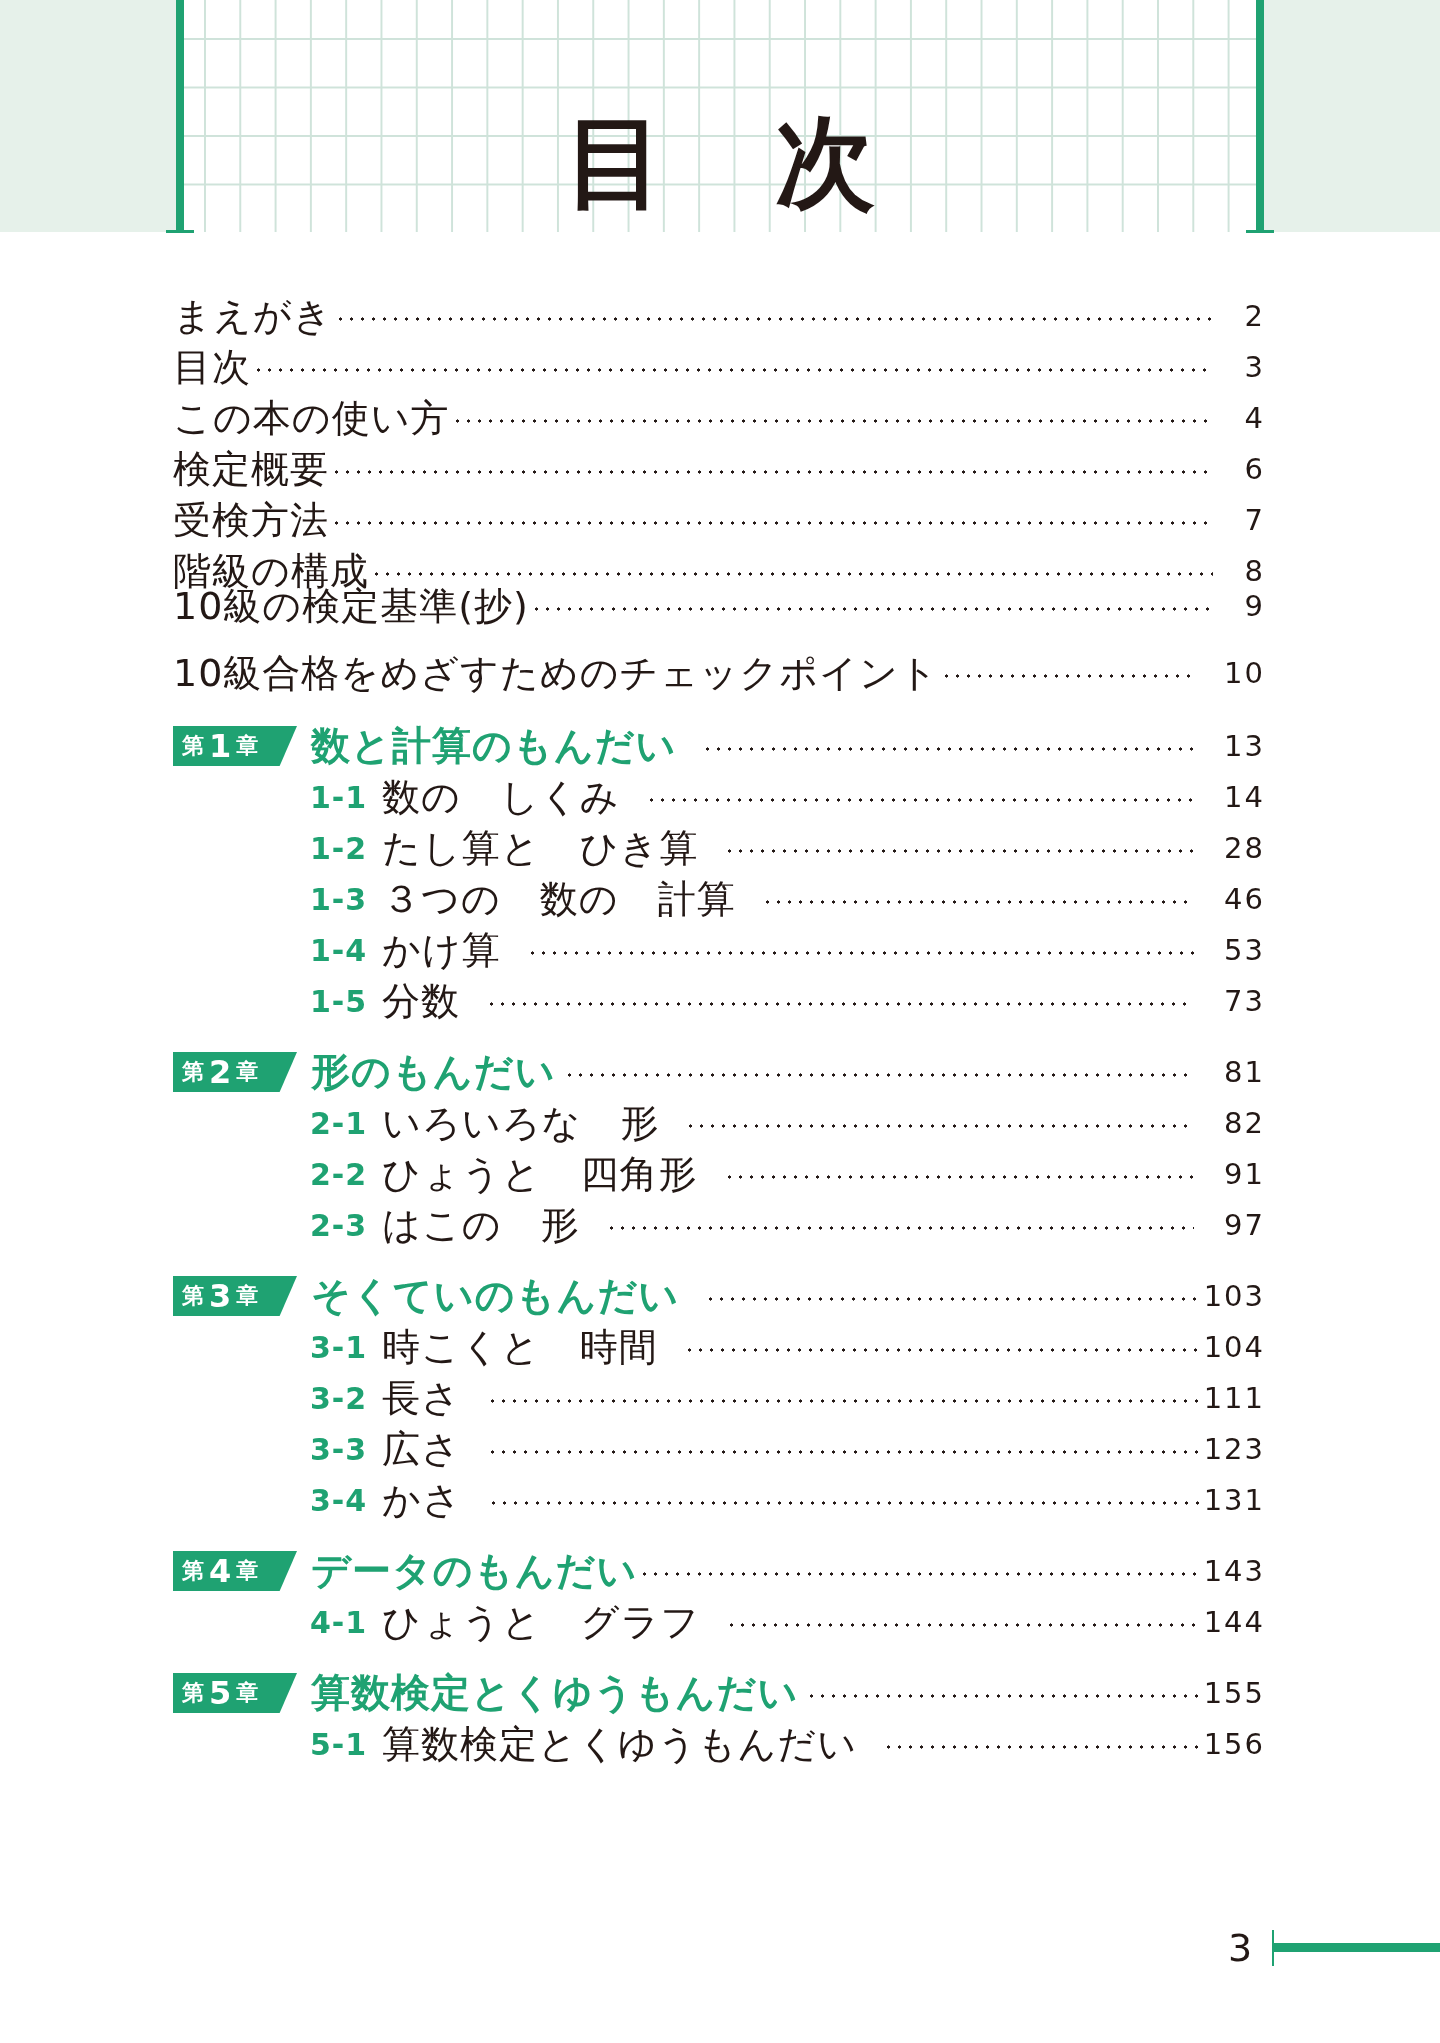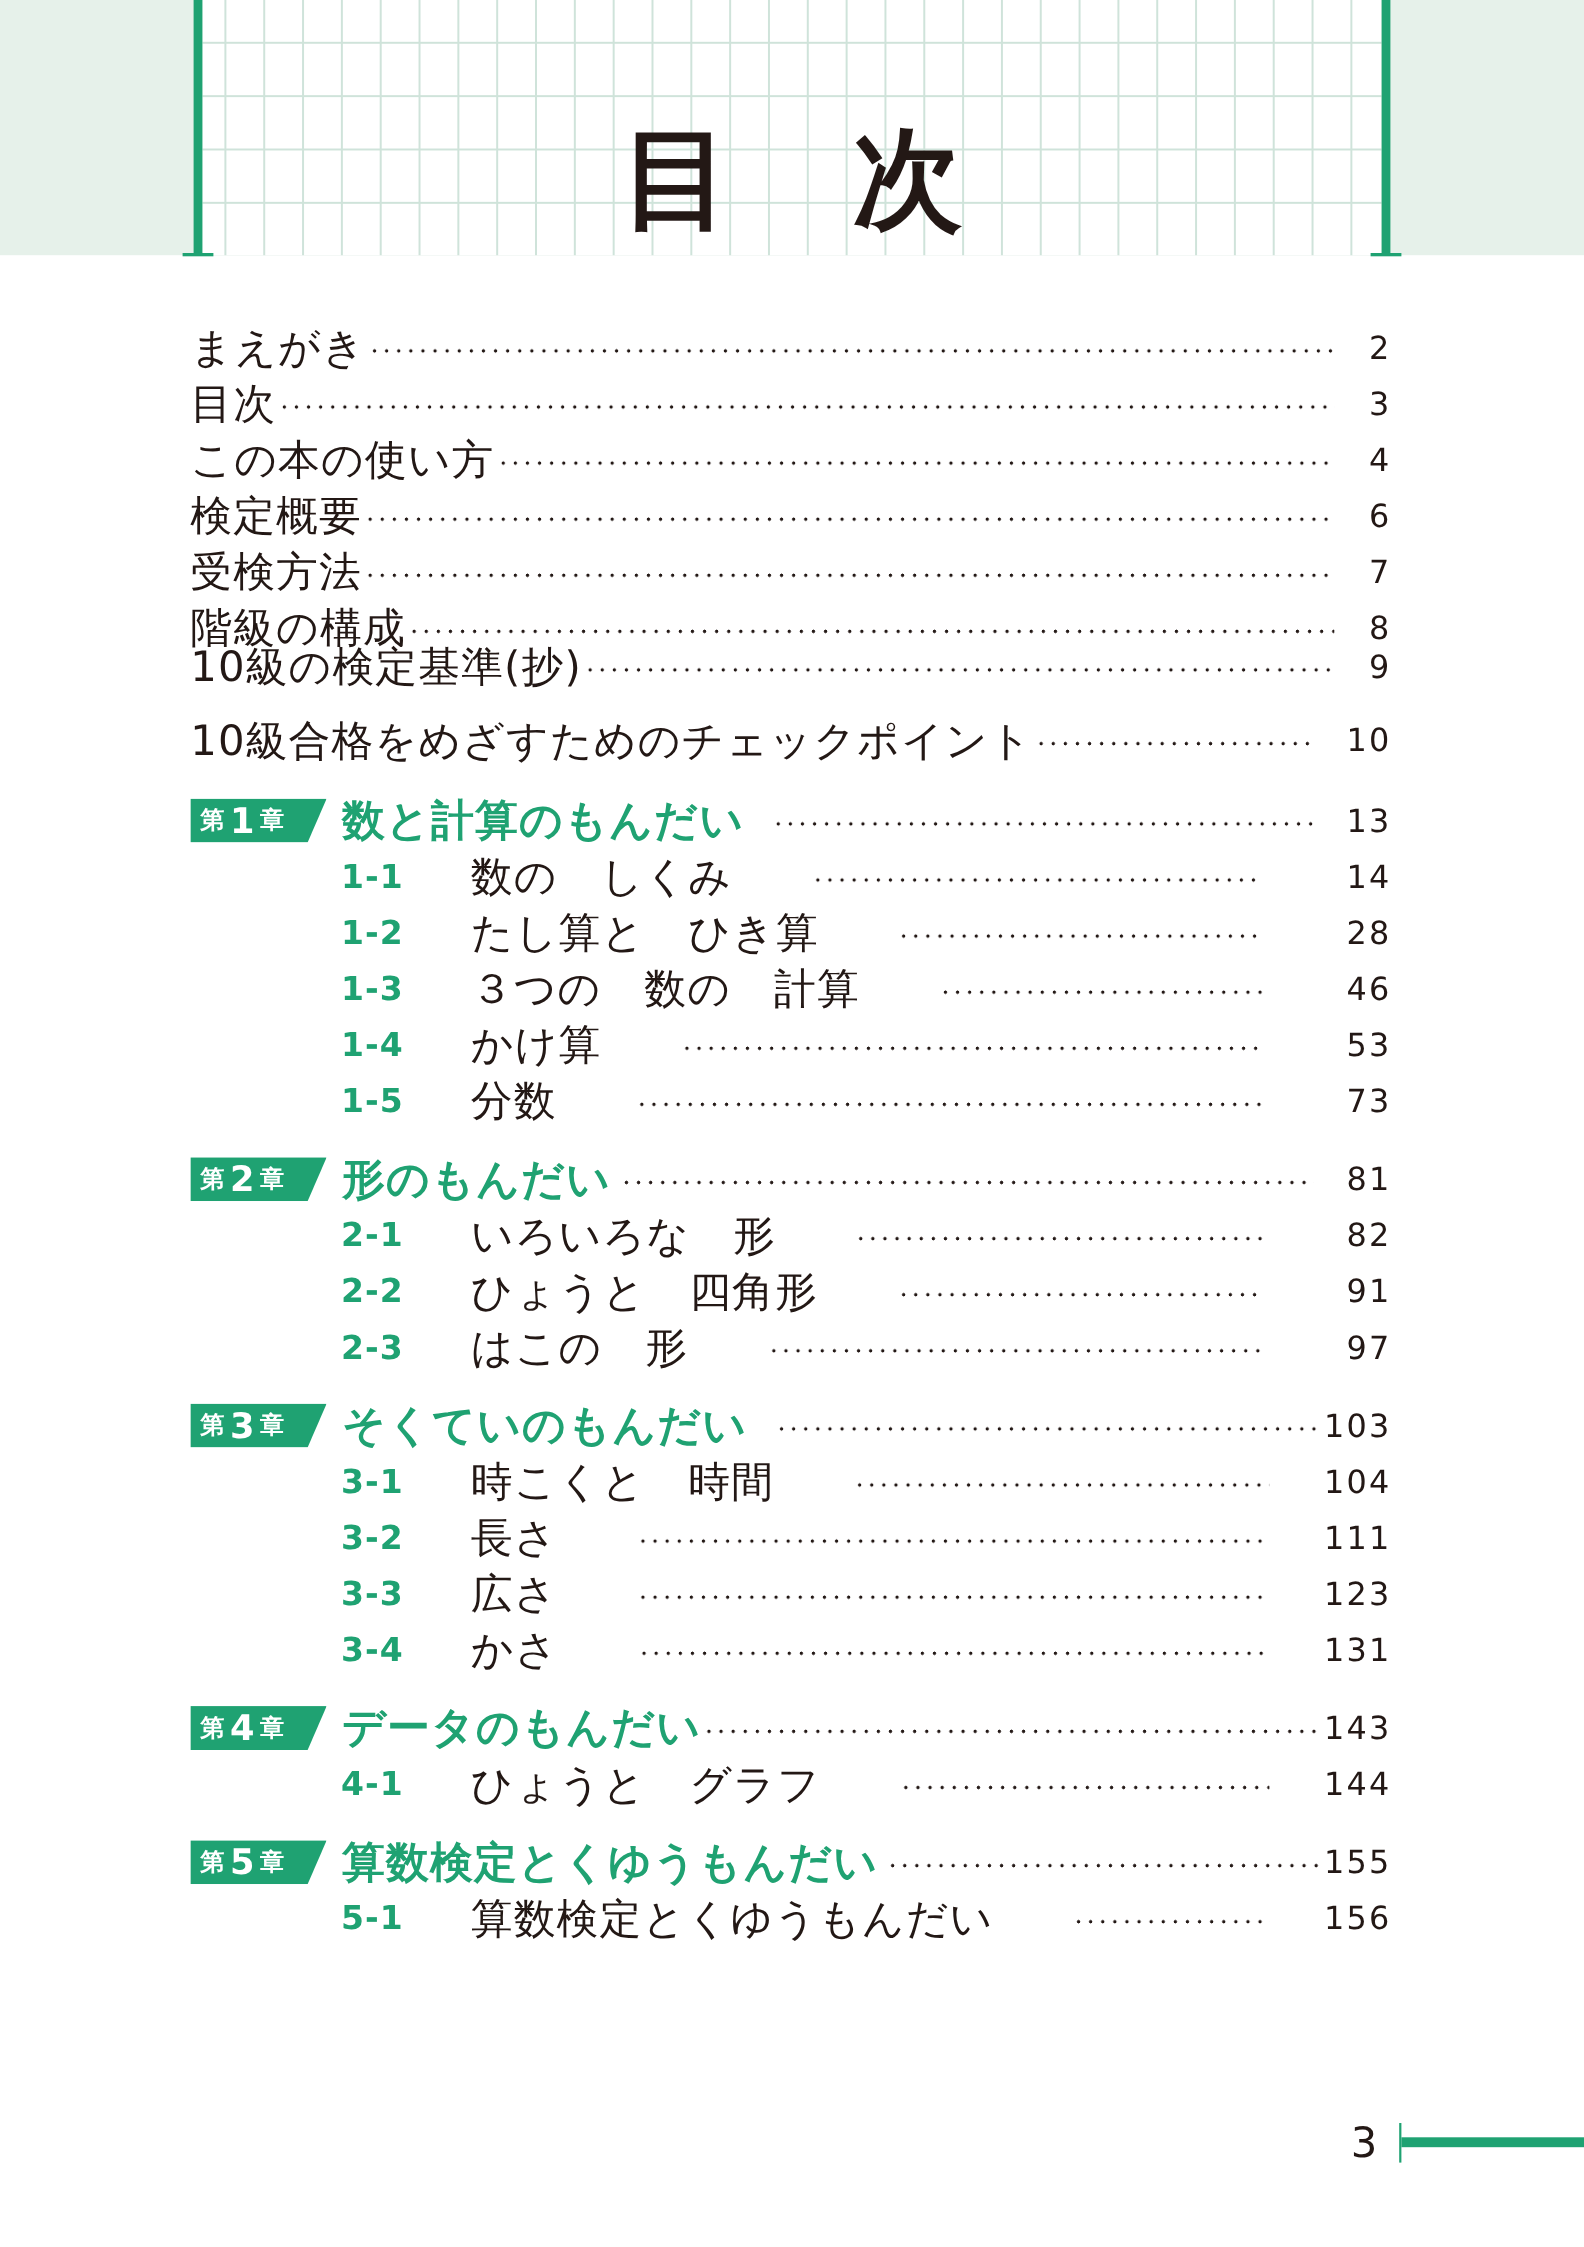"1-1" .sub-row { gap: 46px -> none }
